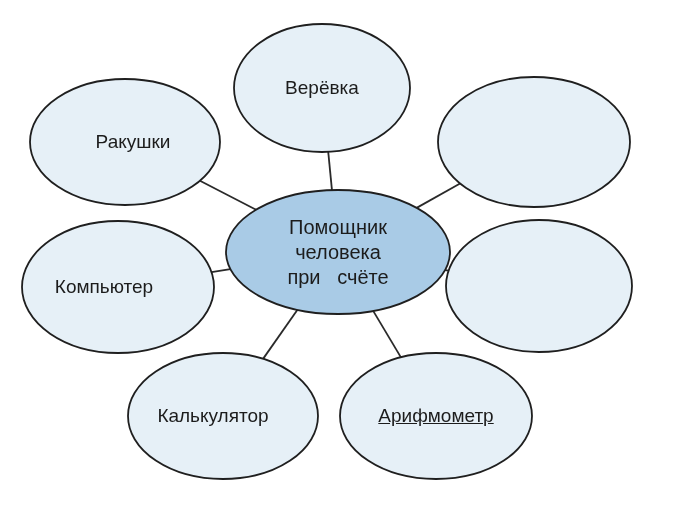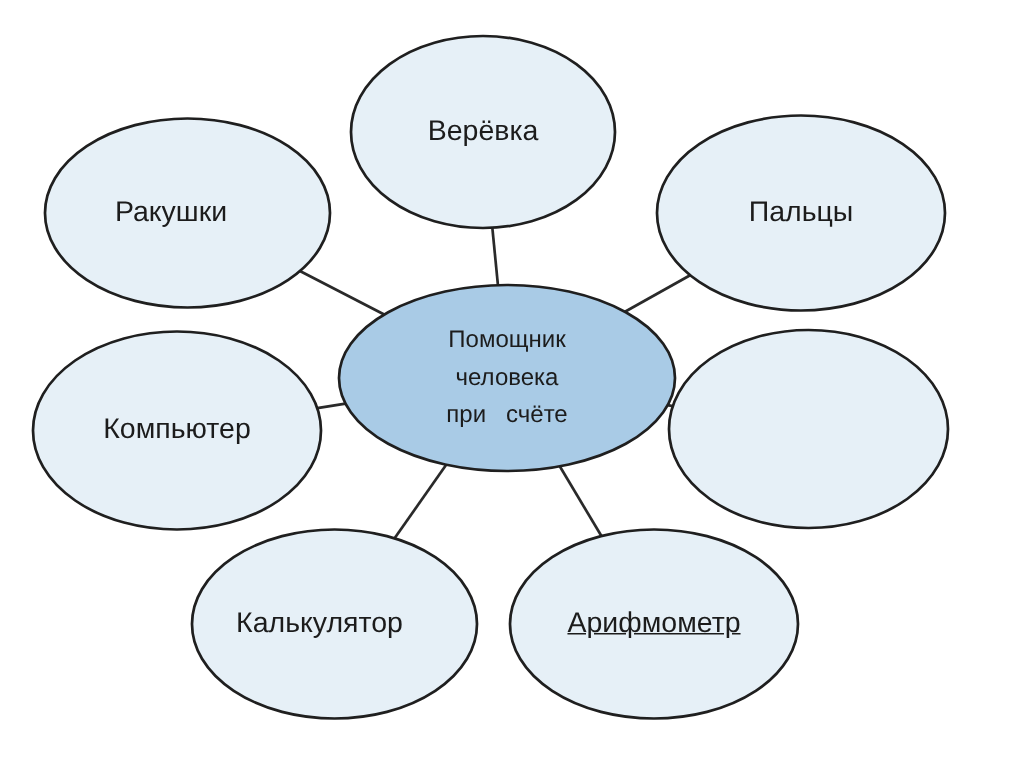"Ракушки" div.label { left: 114px -> 133px }
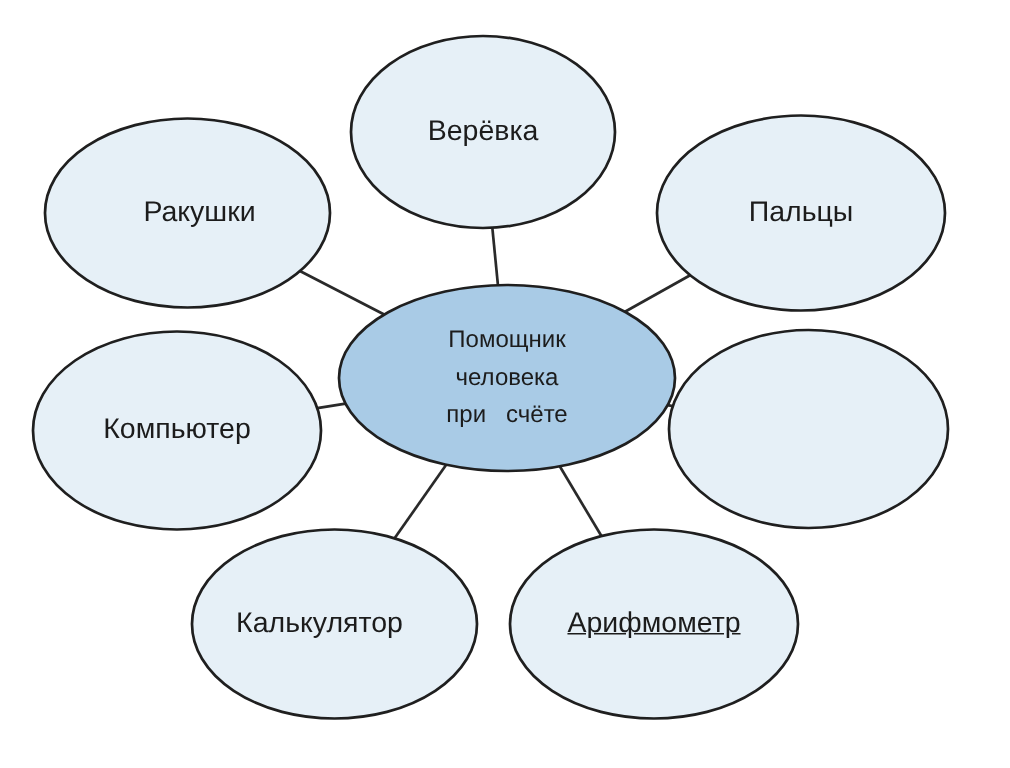"Пальцы" div.label { html: <div>Пальцы</div> -> none }
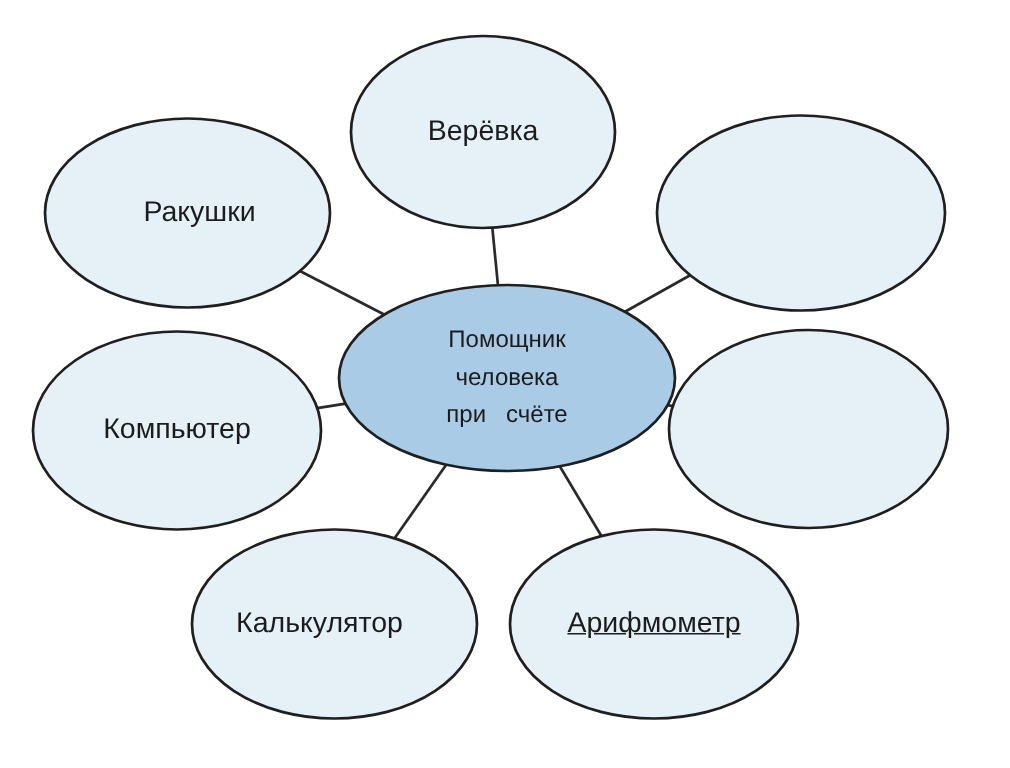"Помощник" .label.center { font-size: 16px -> 20px }
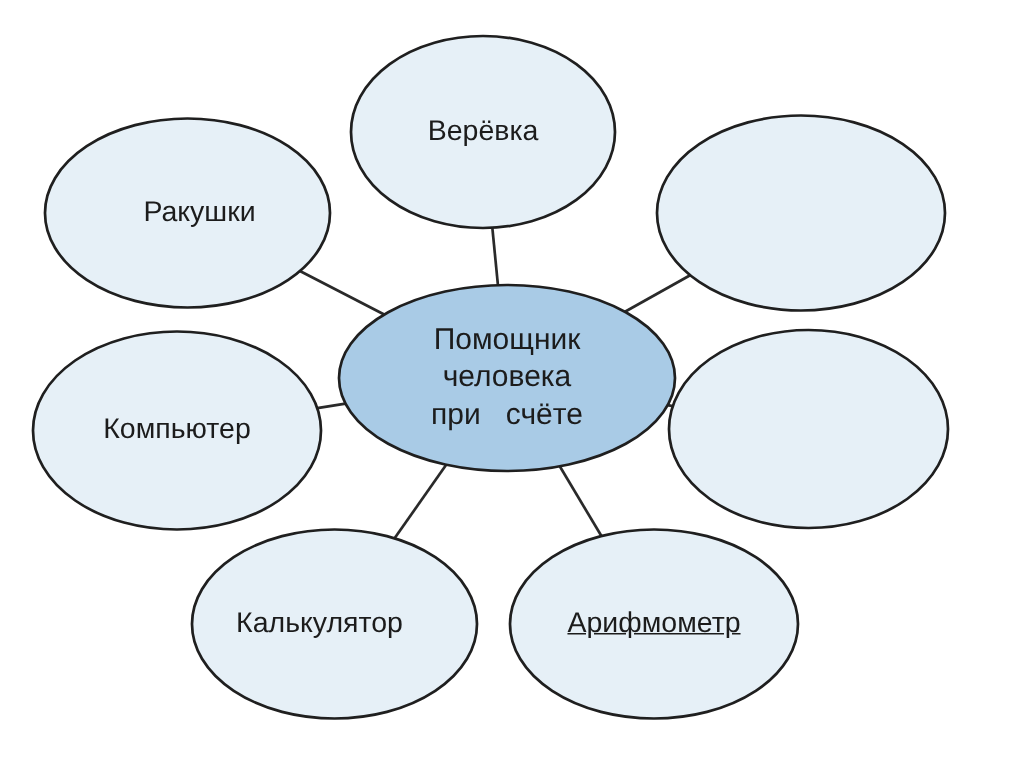"Компьютер" div.label { left: 118px -> 104px }
